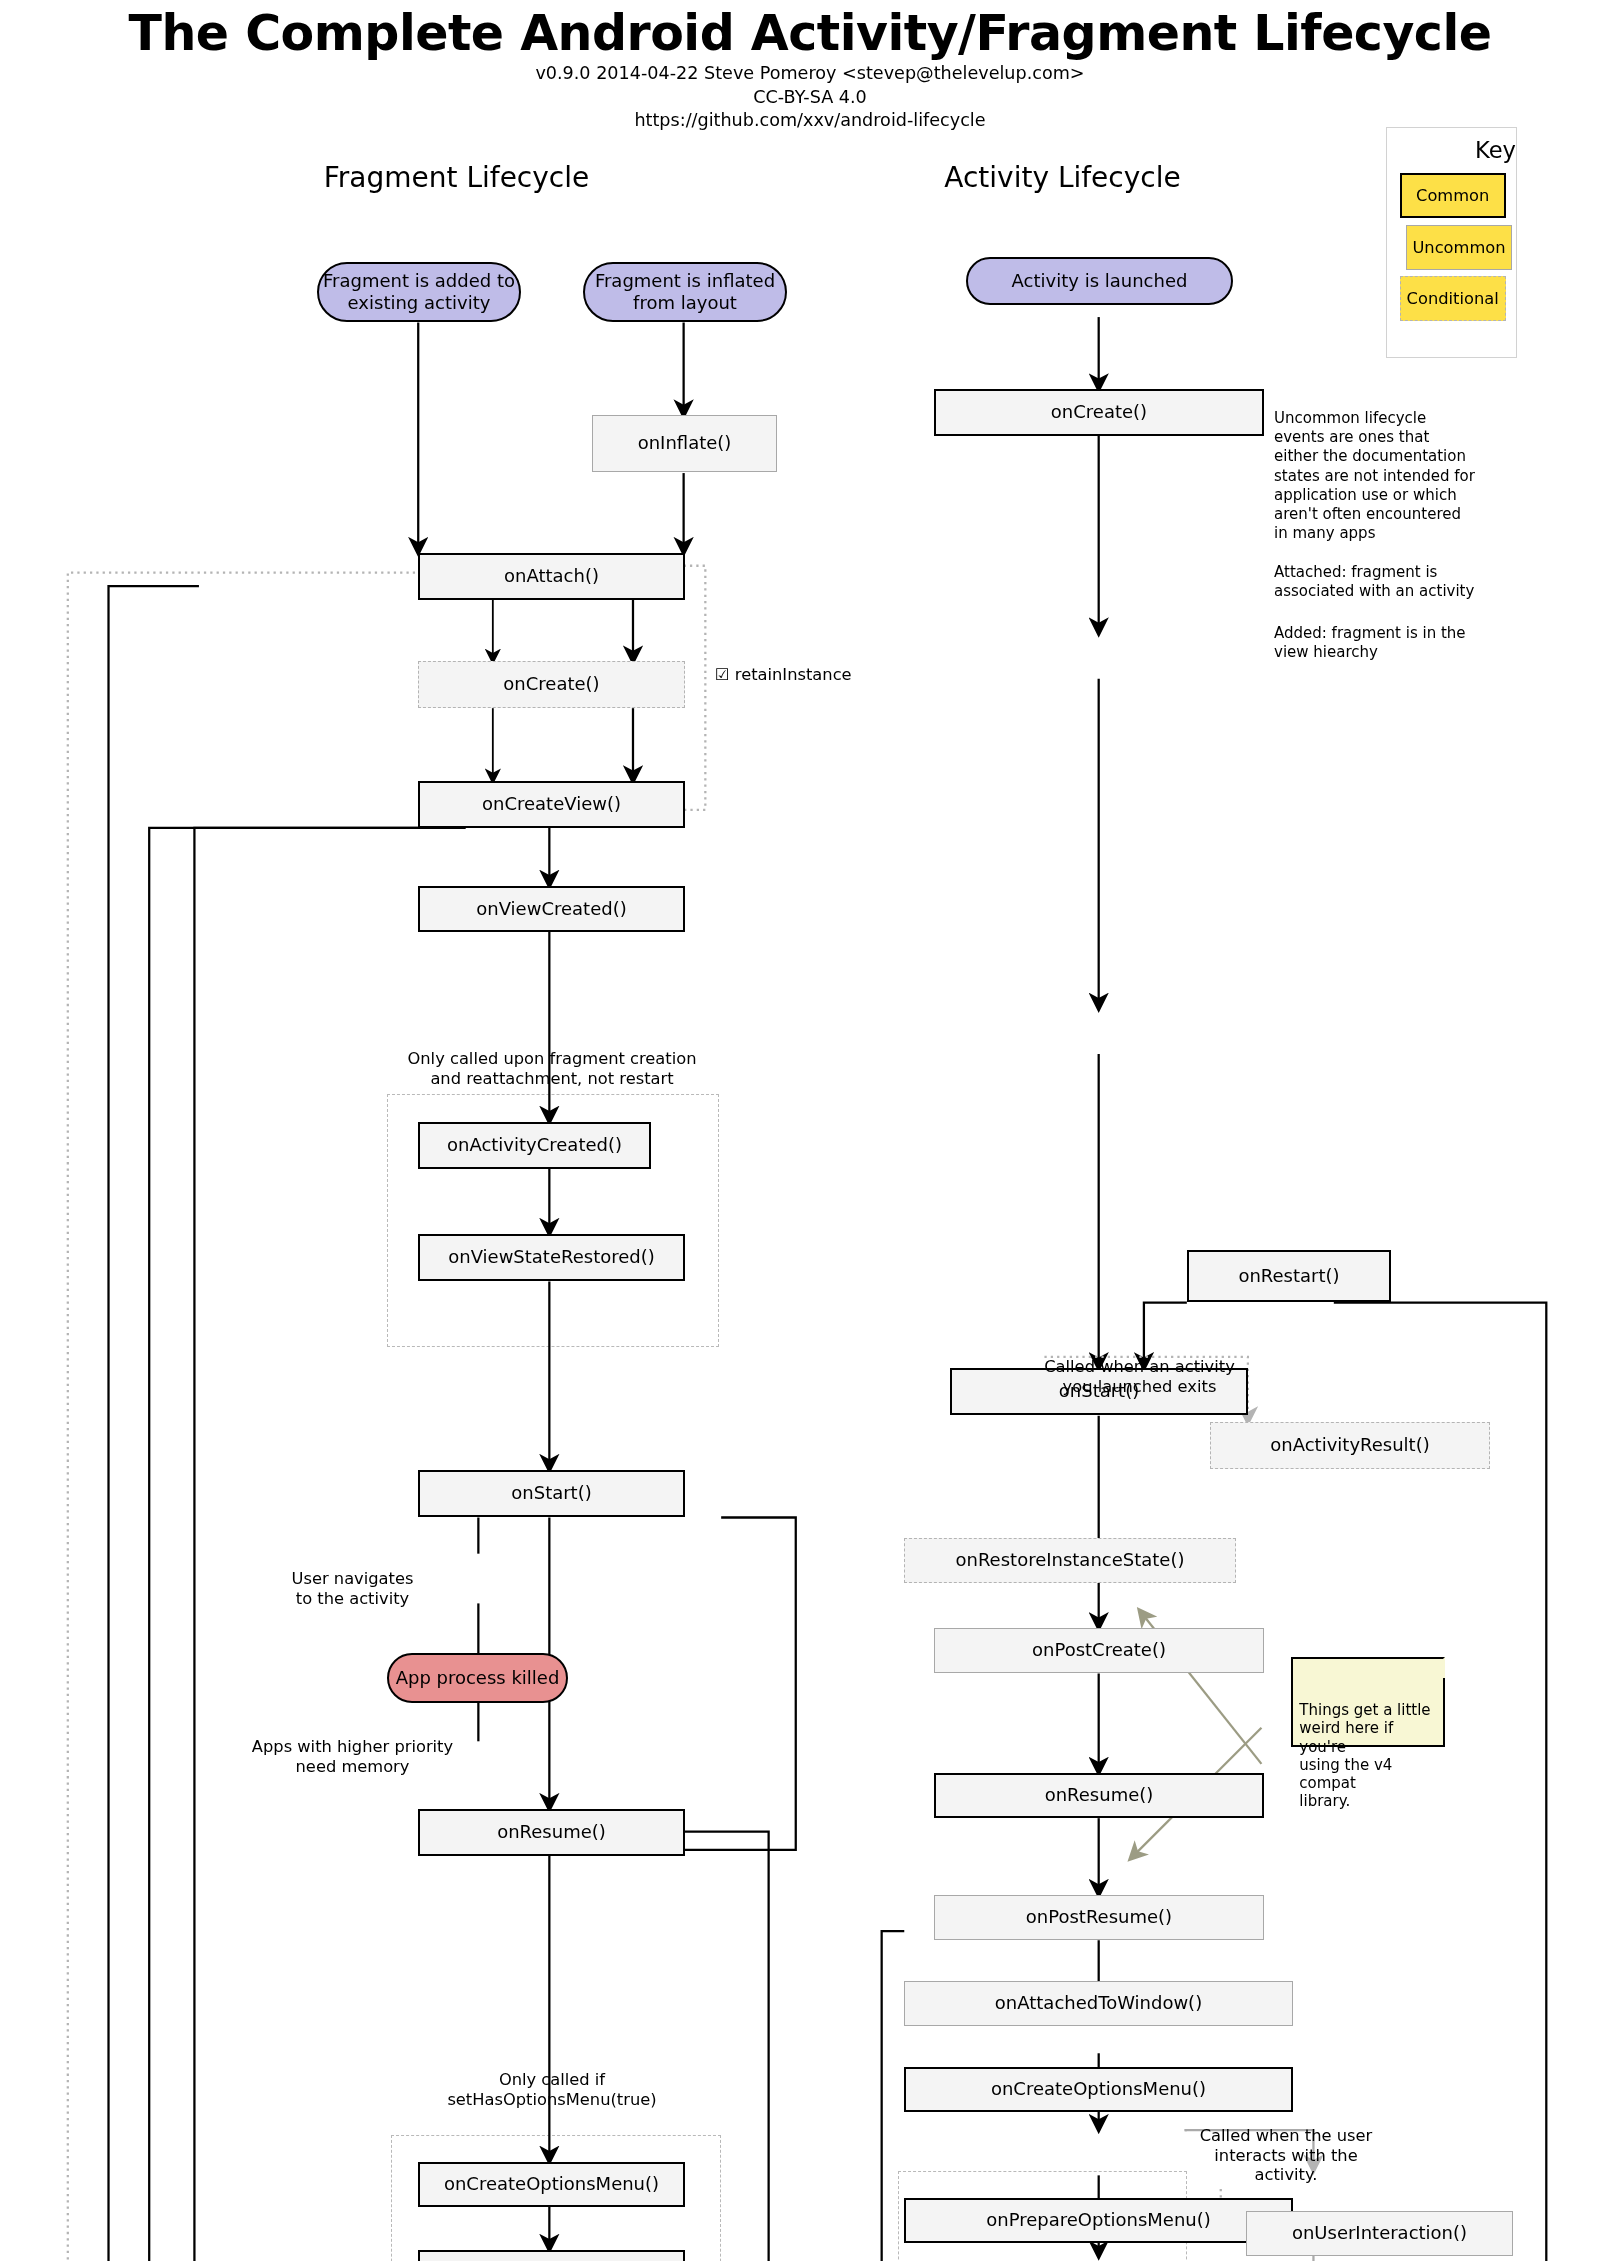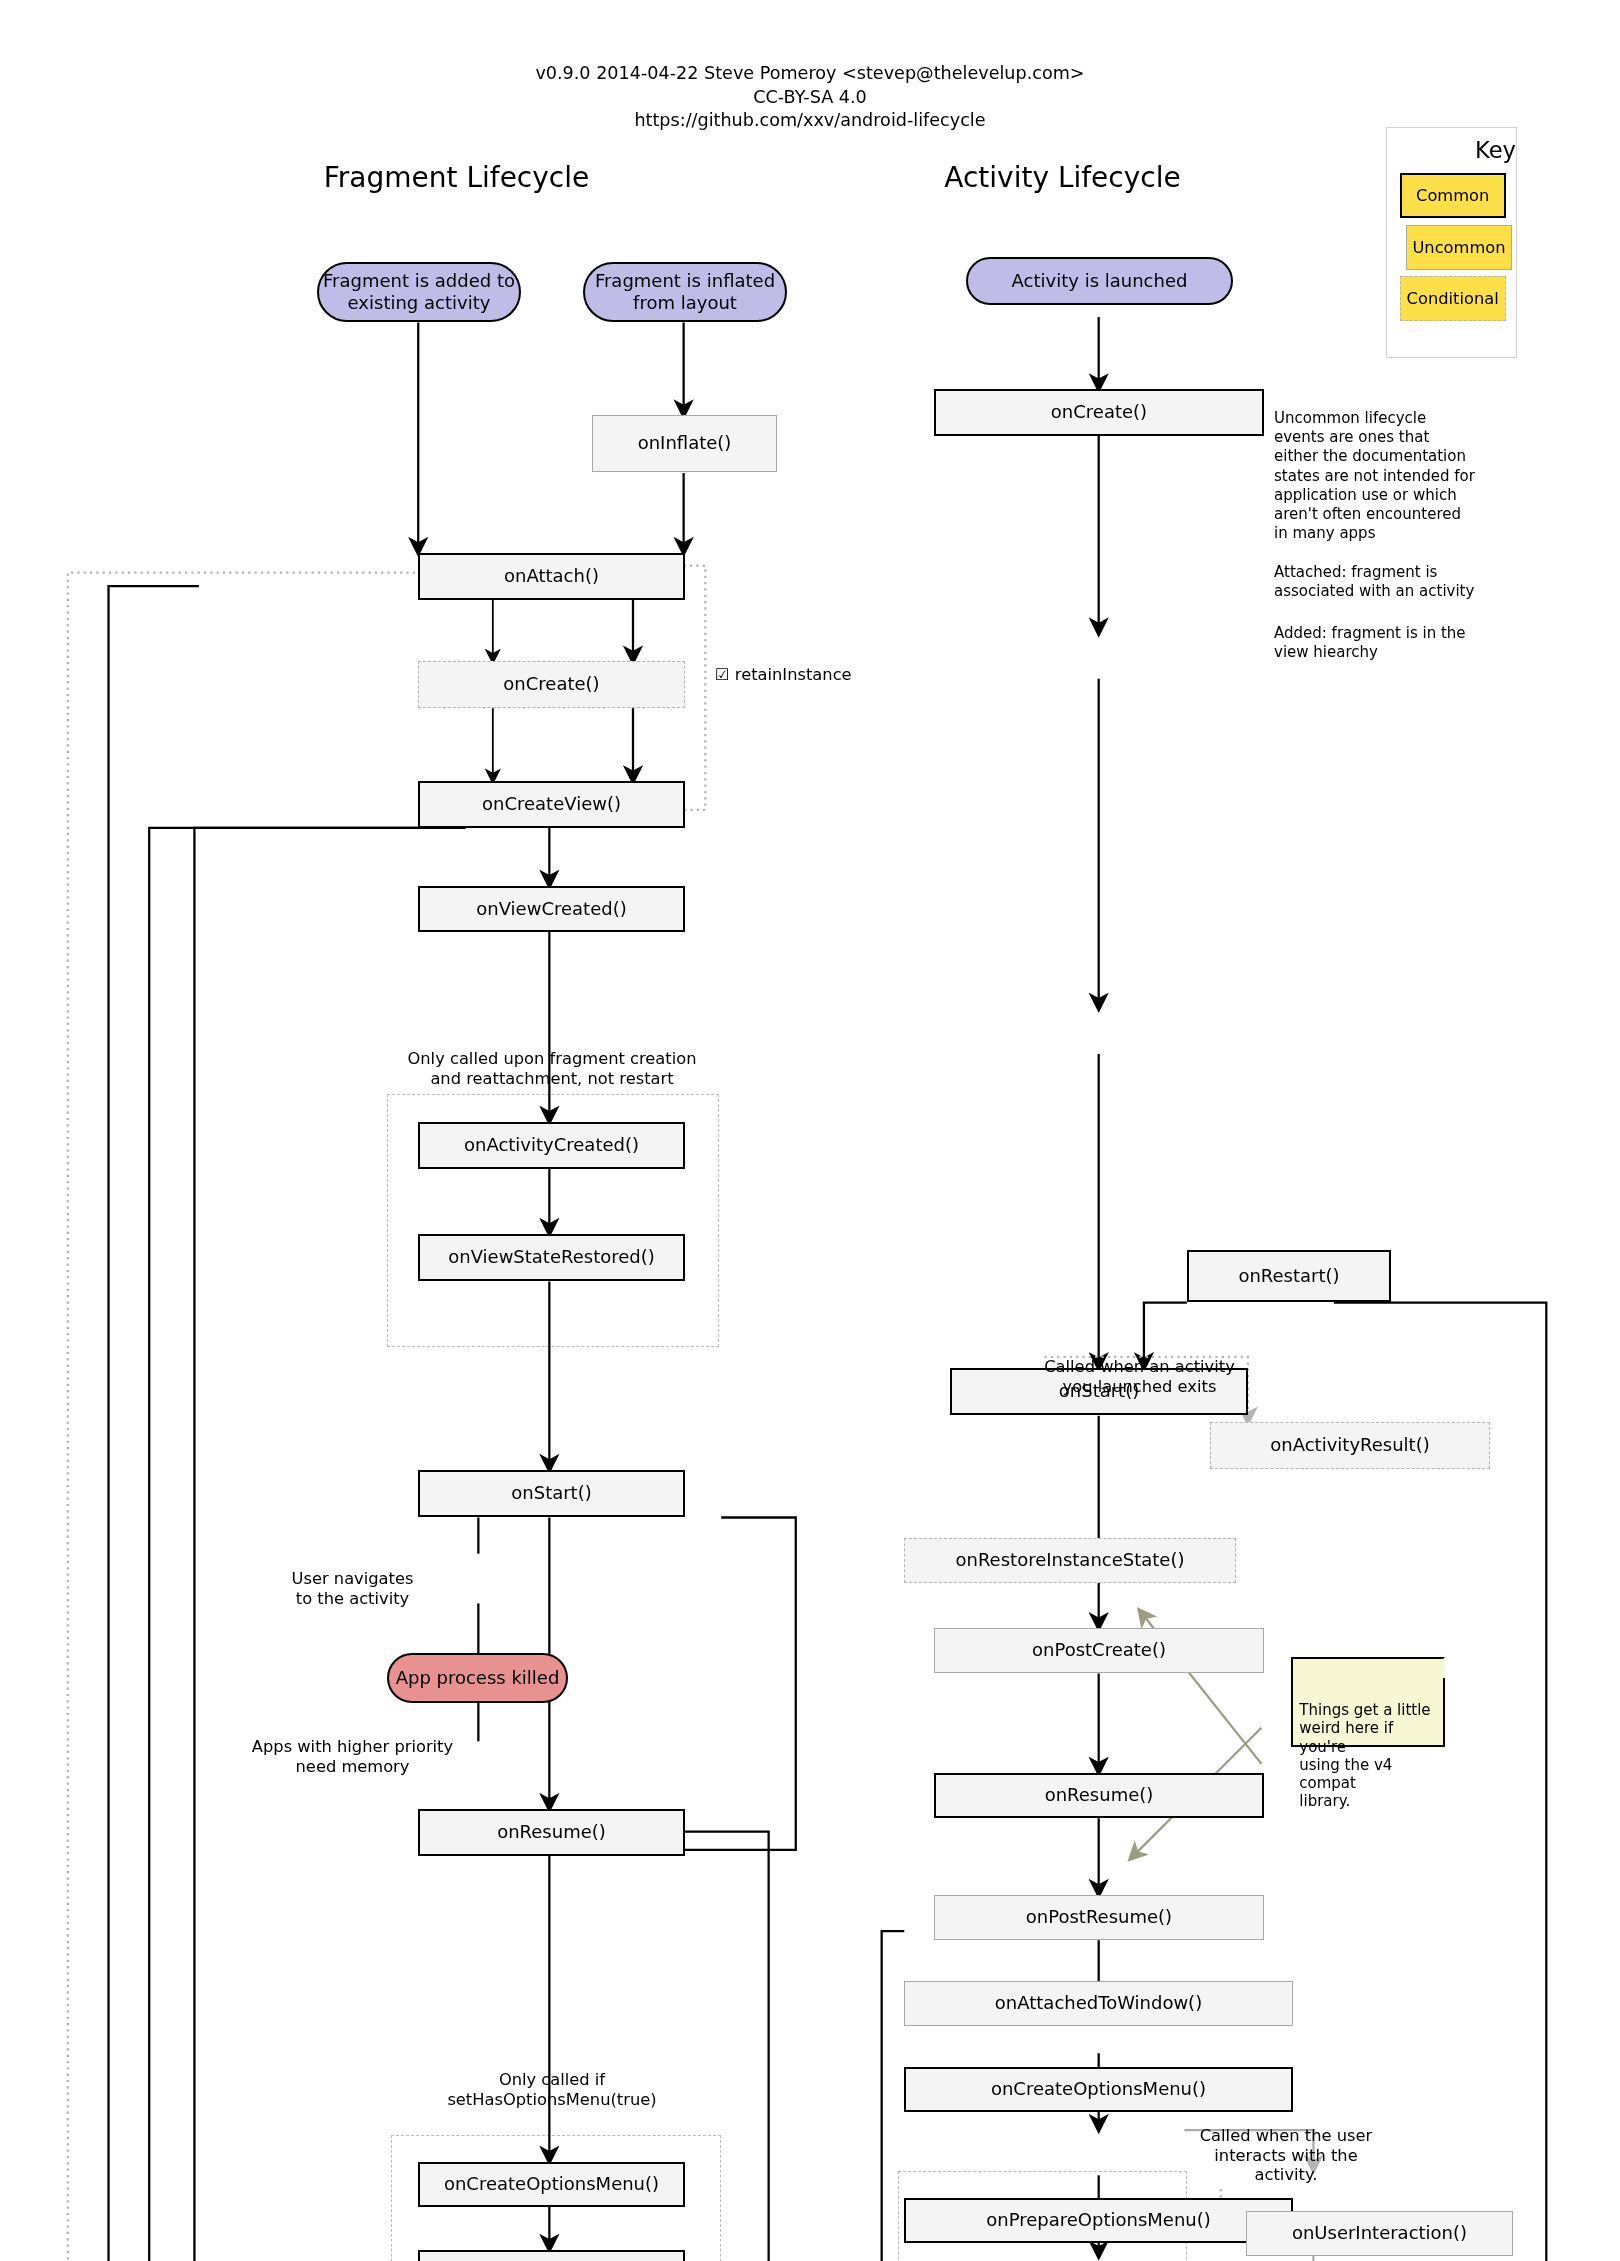"The Complete Android Activity/Fragment" div.title { html: none -> <div>The Complete Android Activity/Fragment Lifecycle</div> }
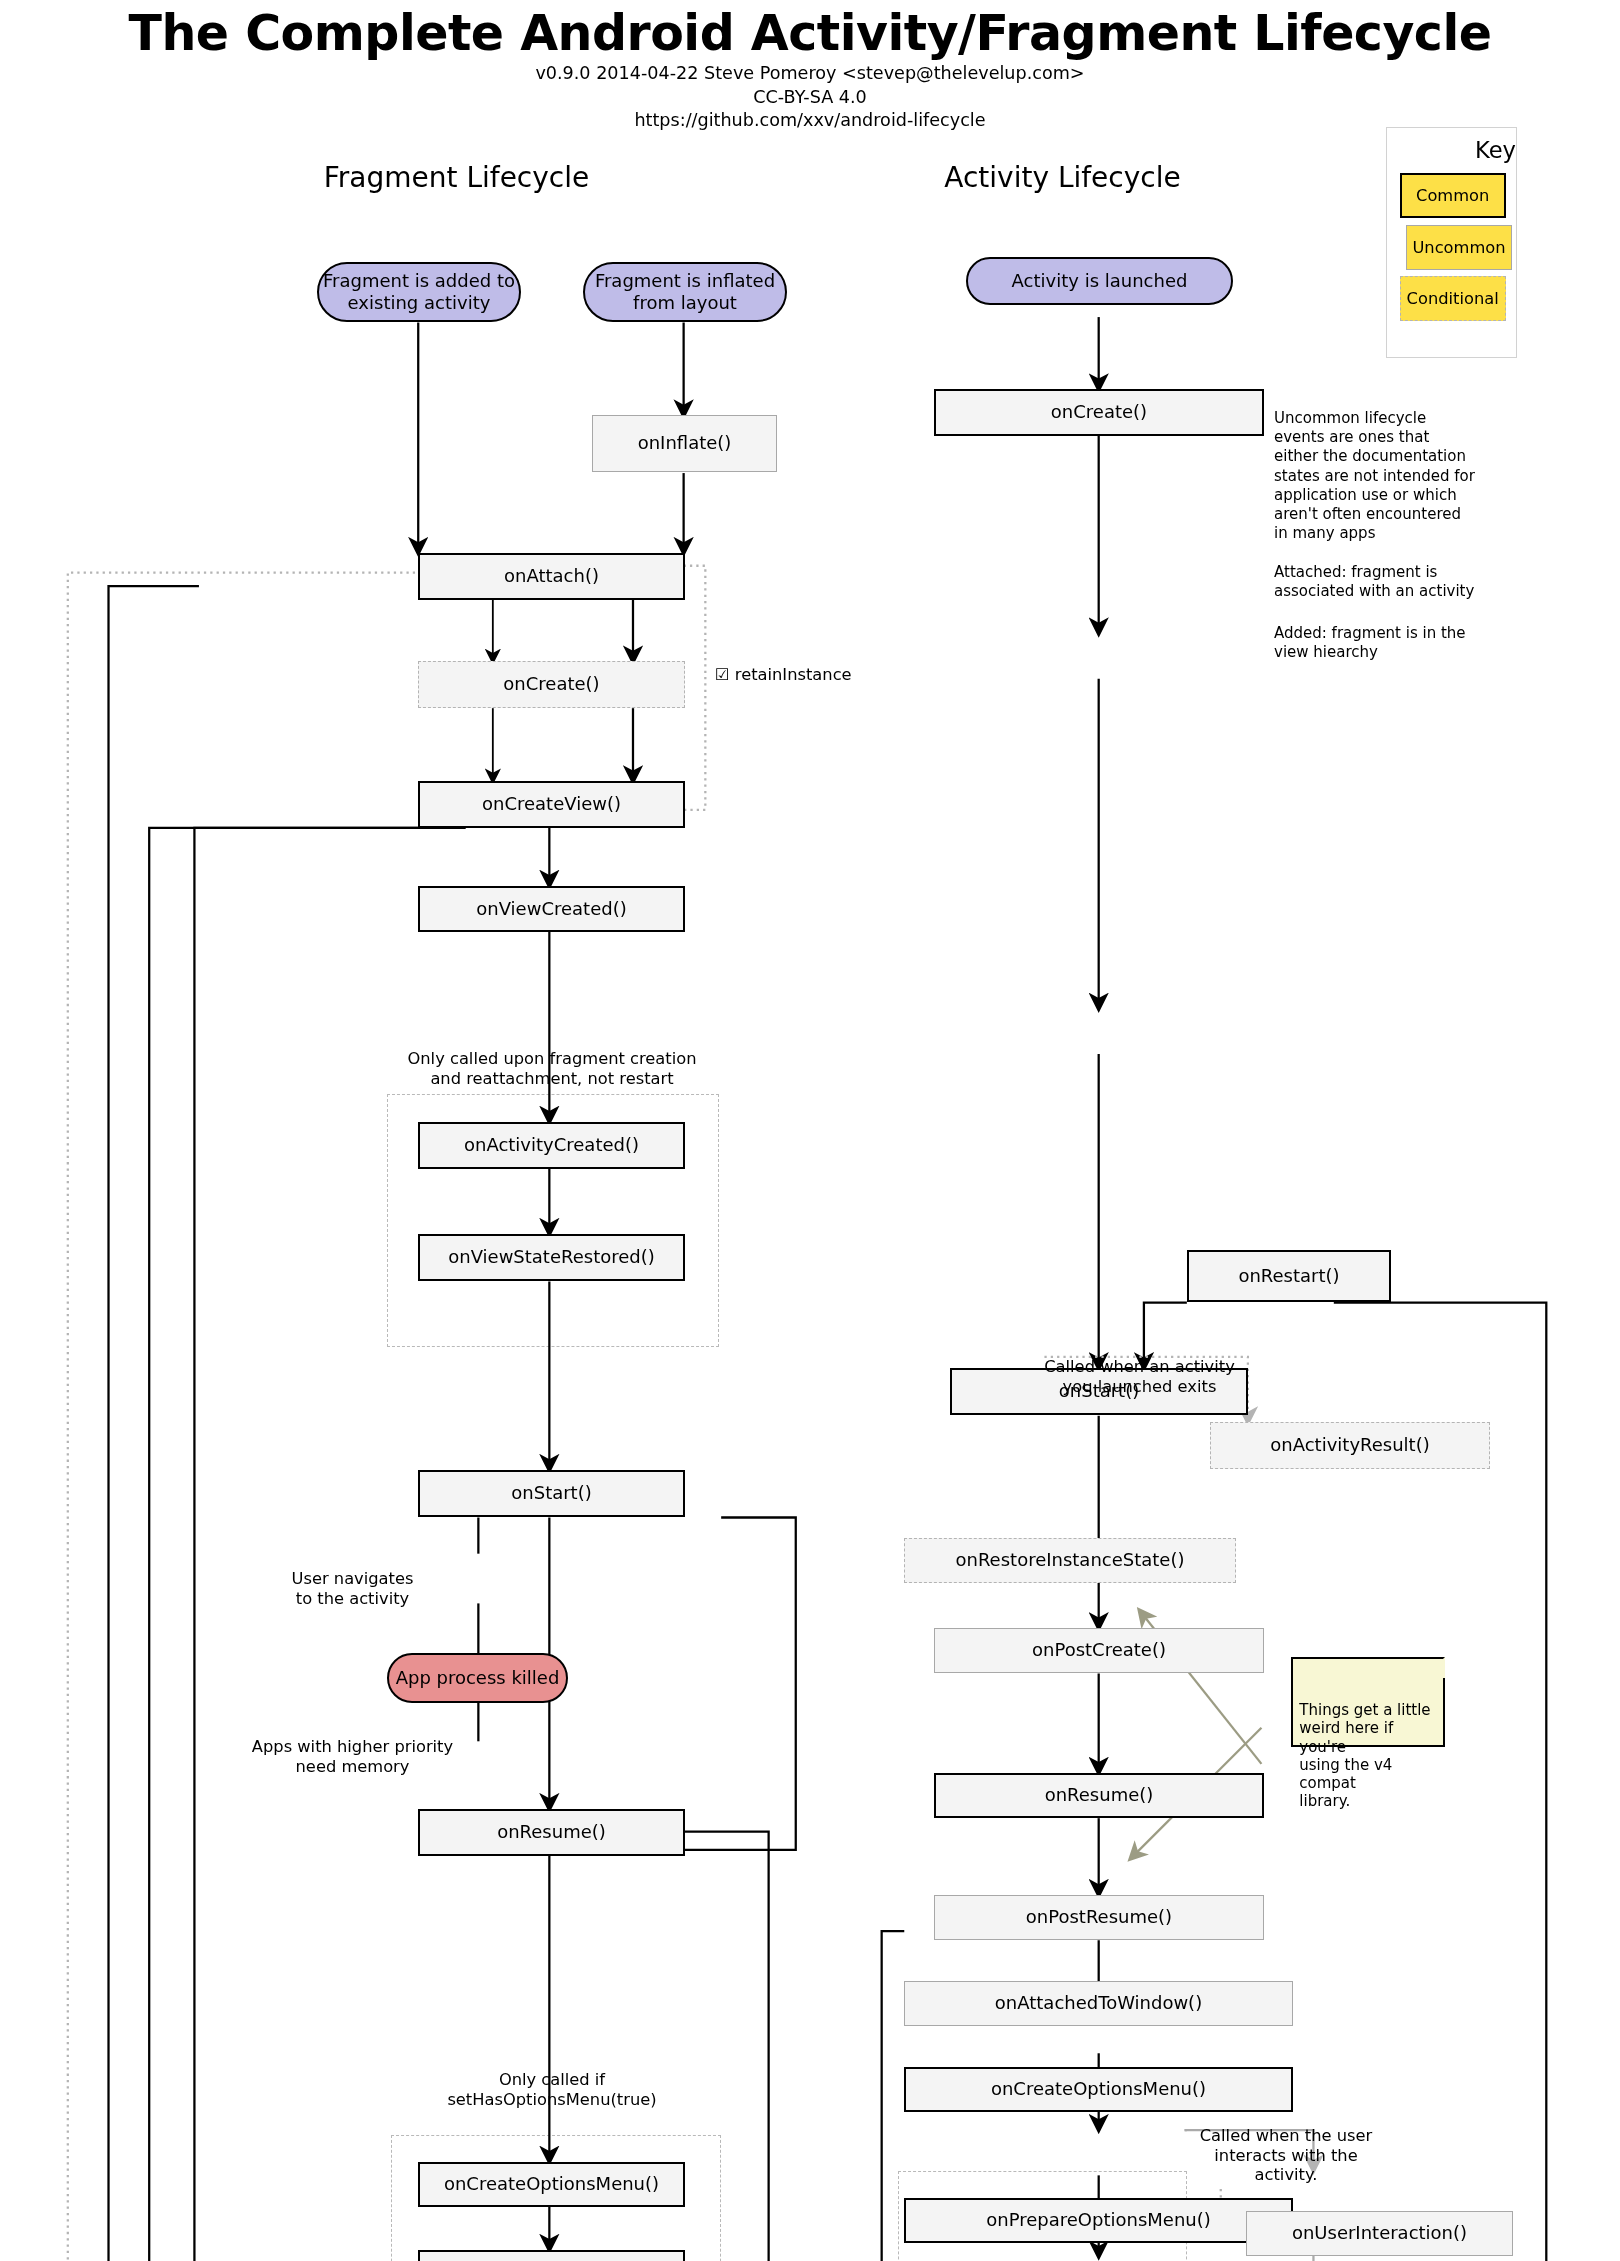"onActivityCreated()" div.node { width: 267px -> 233px }
